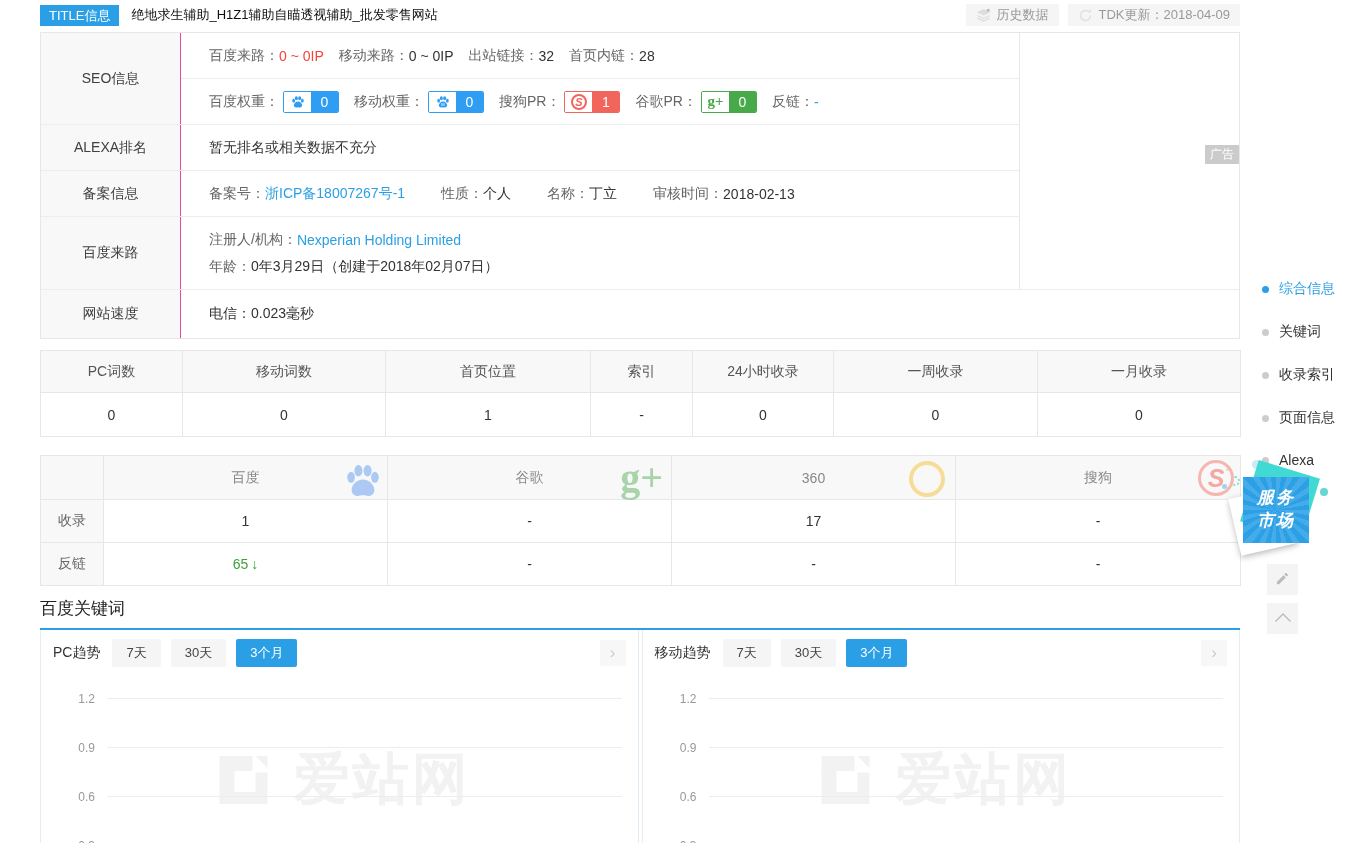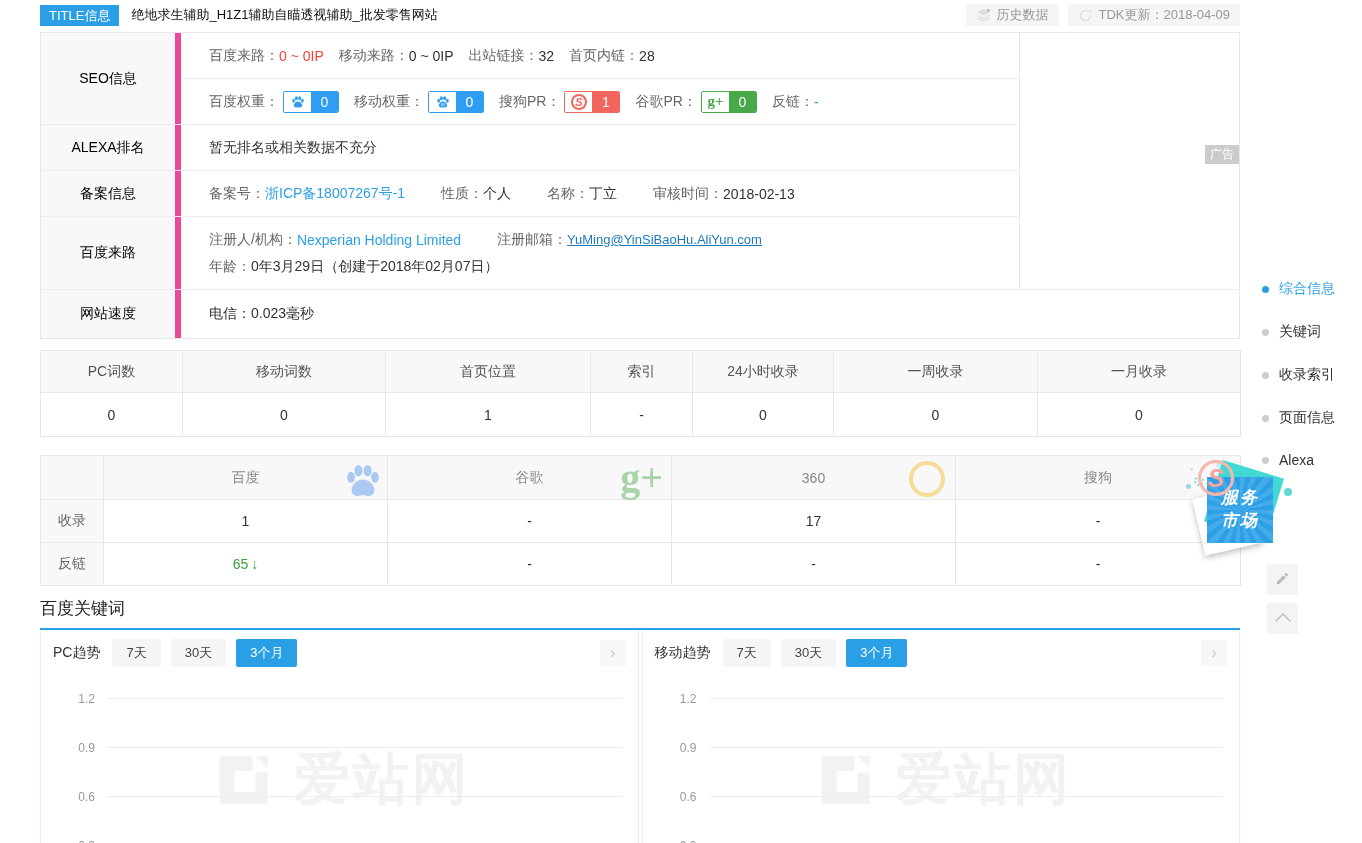"SEO信息" .ilabel { border-right: 6px solid #ec4899 -> 1px solid #ec4899; color: #000000 -> #404040 }
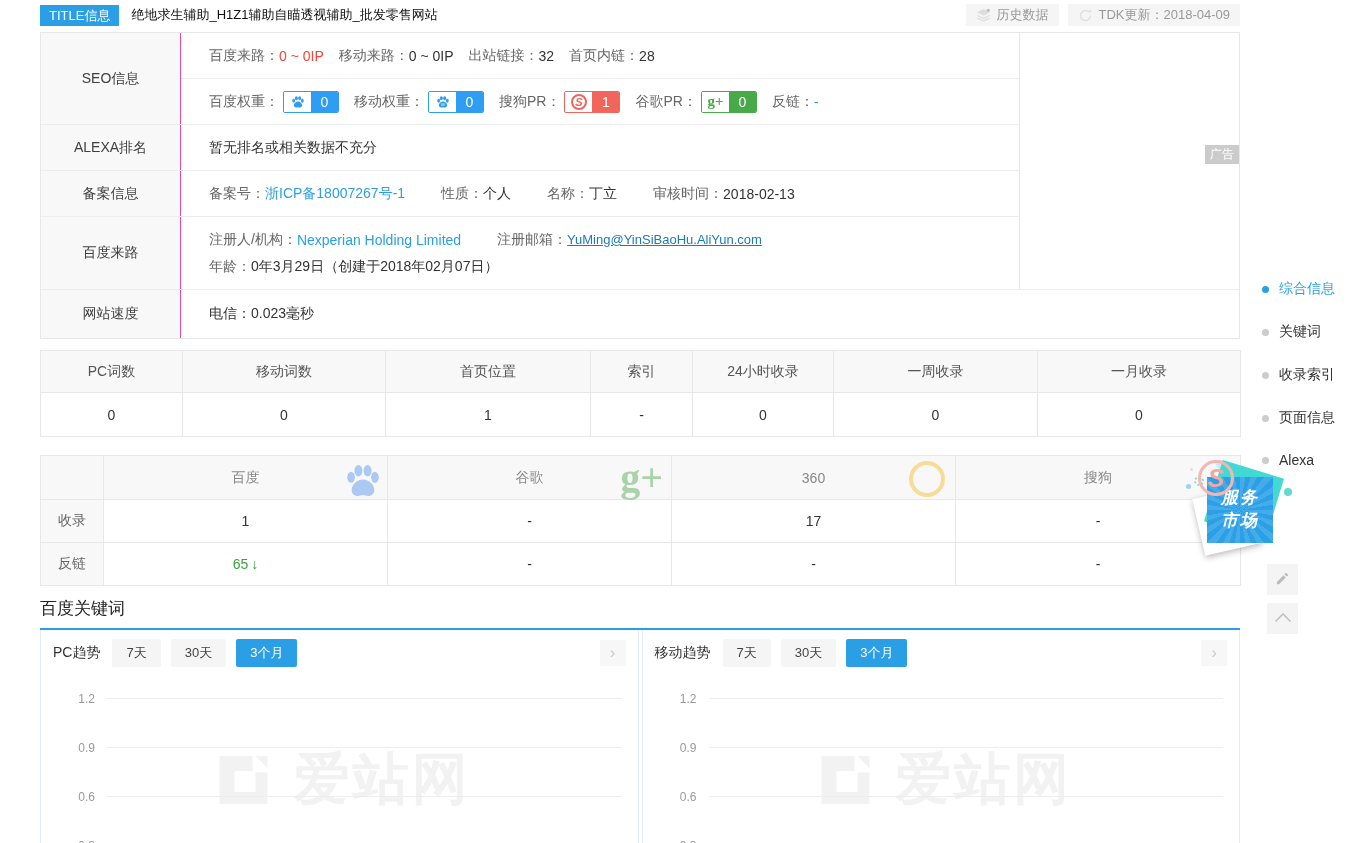"注册邮箱：" span.pair { html: <span> <span>注册邮箱：</span> <a>YuMing@YinSiBaoHu.AliYun.com</a> </span> -> none }
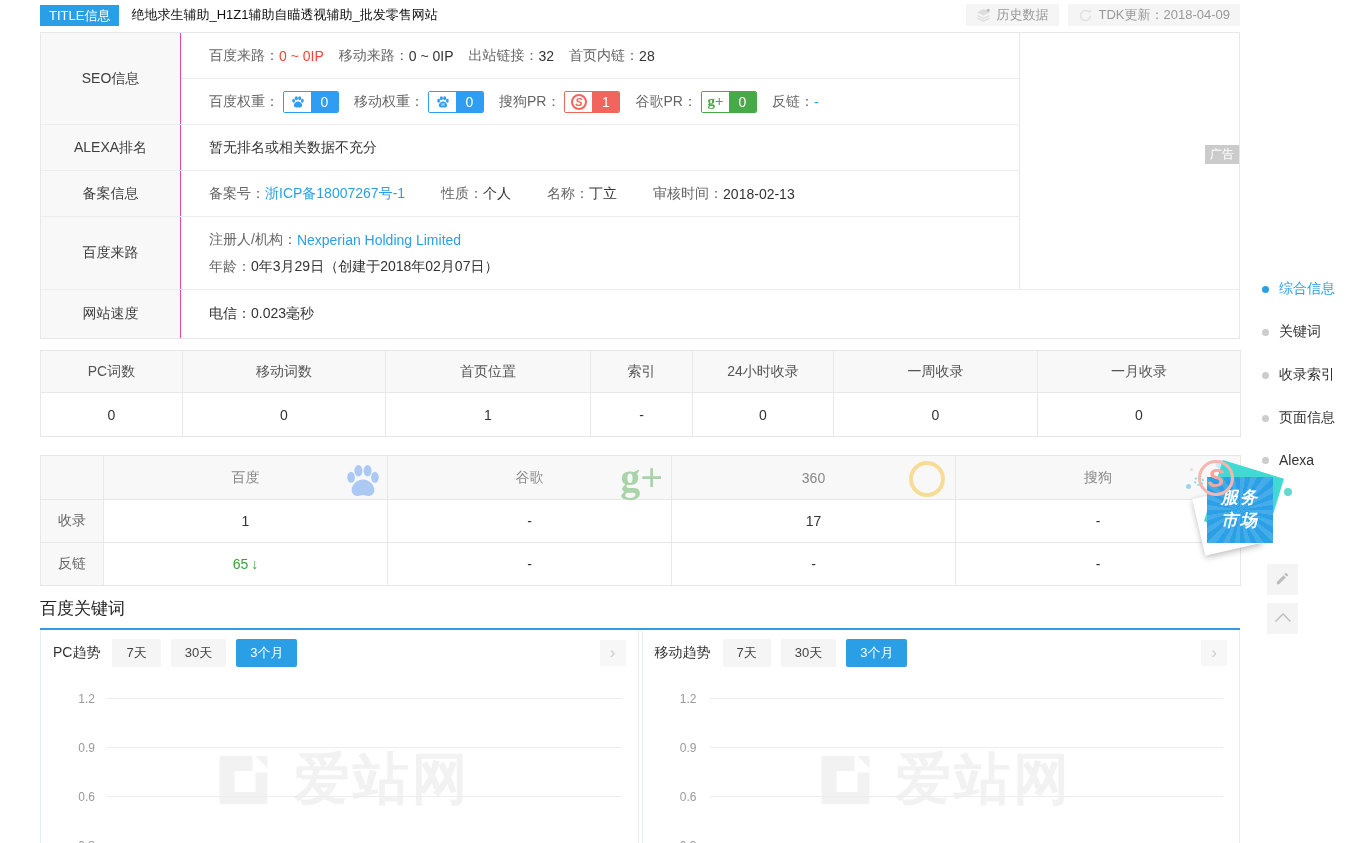"服务" .service-widget { left: 1196px -> 1232px }
